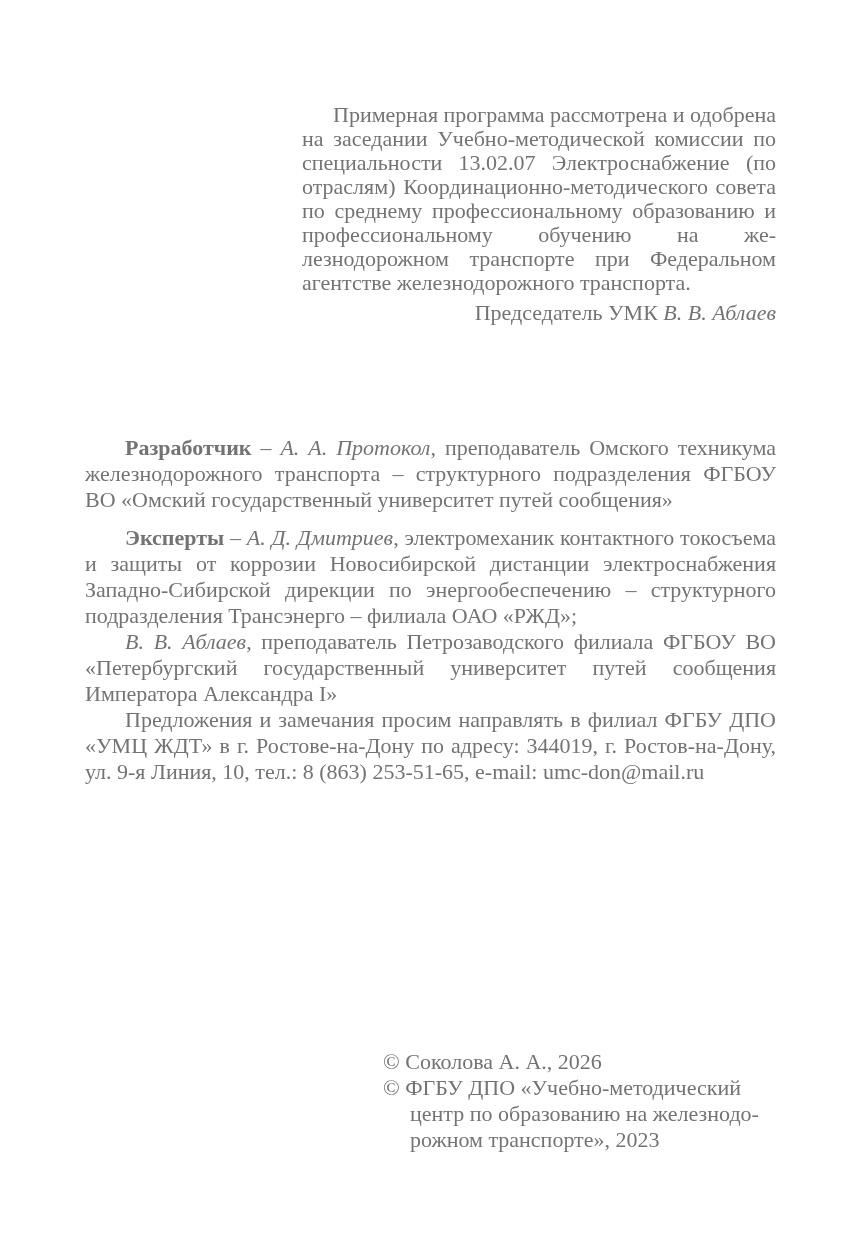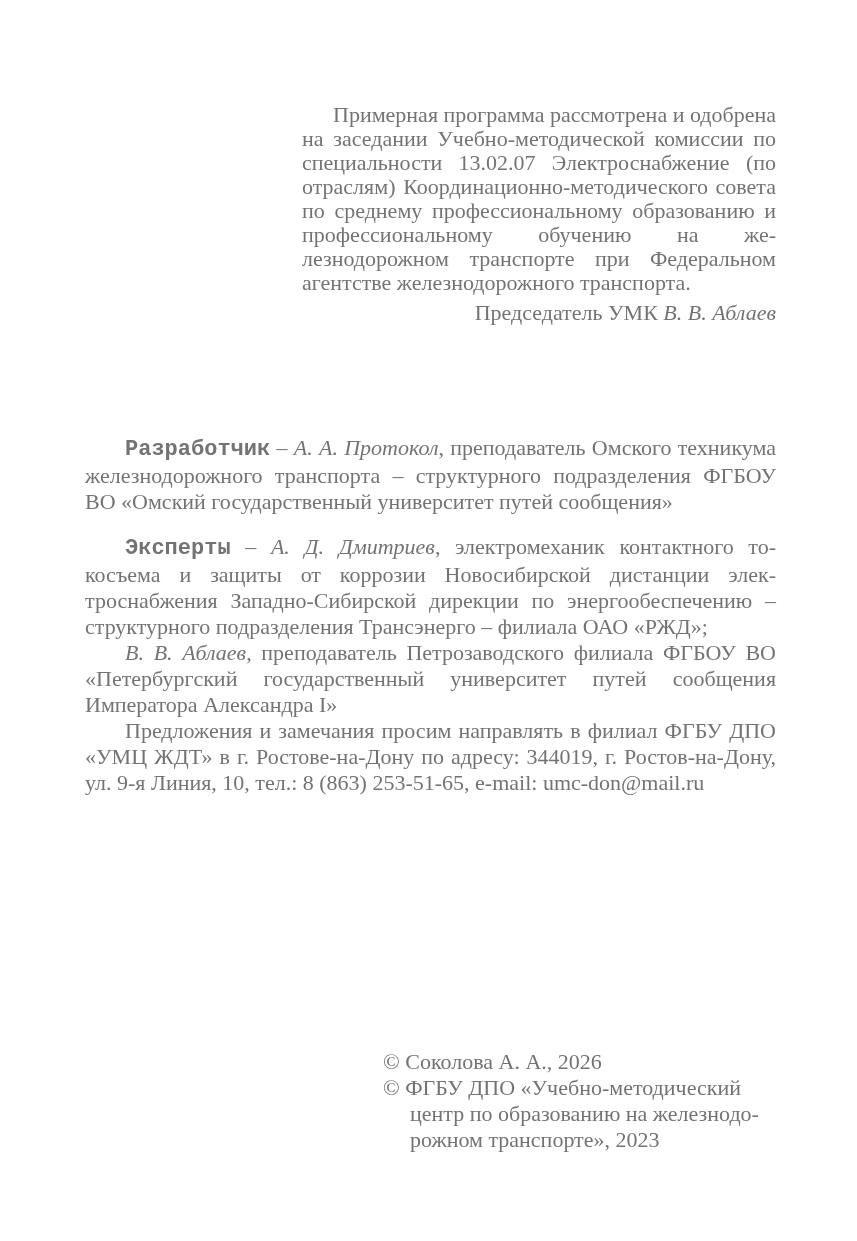"Разработчик" .b { font-family: Liberation Mono, monospace -> none }
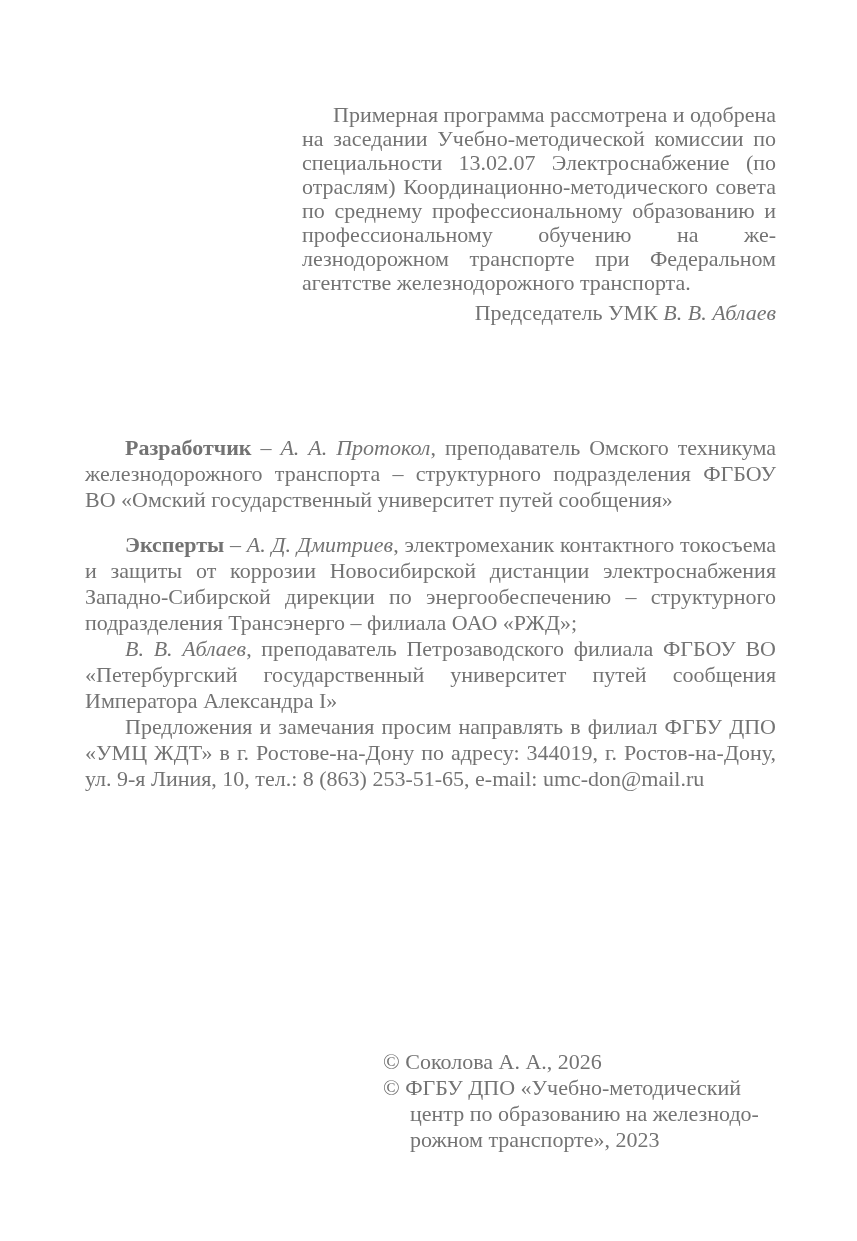"Эксперты – А. Д. Дмитриев," .para.gap-small { margin-top: 19px -> 12px }
